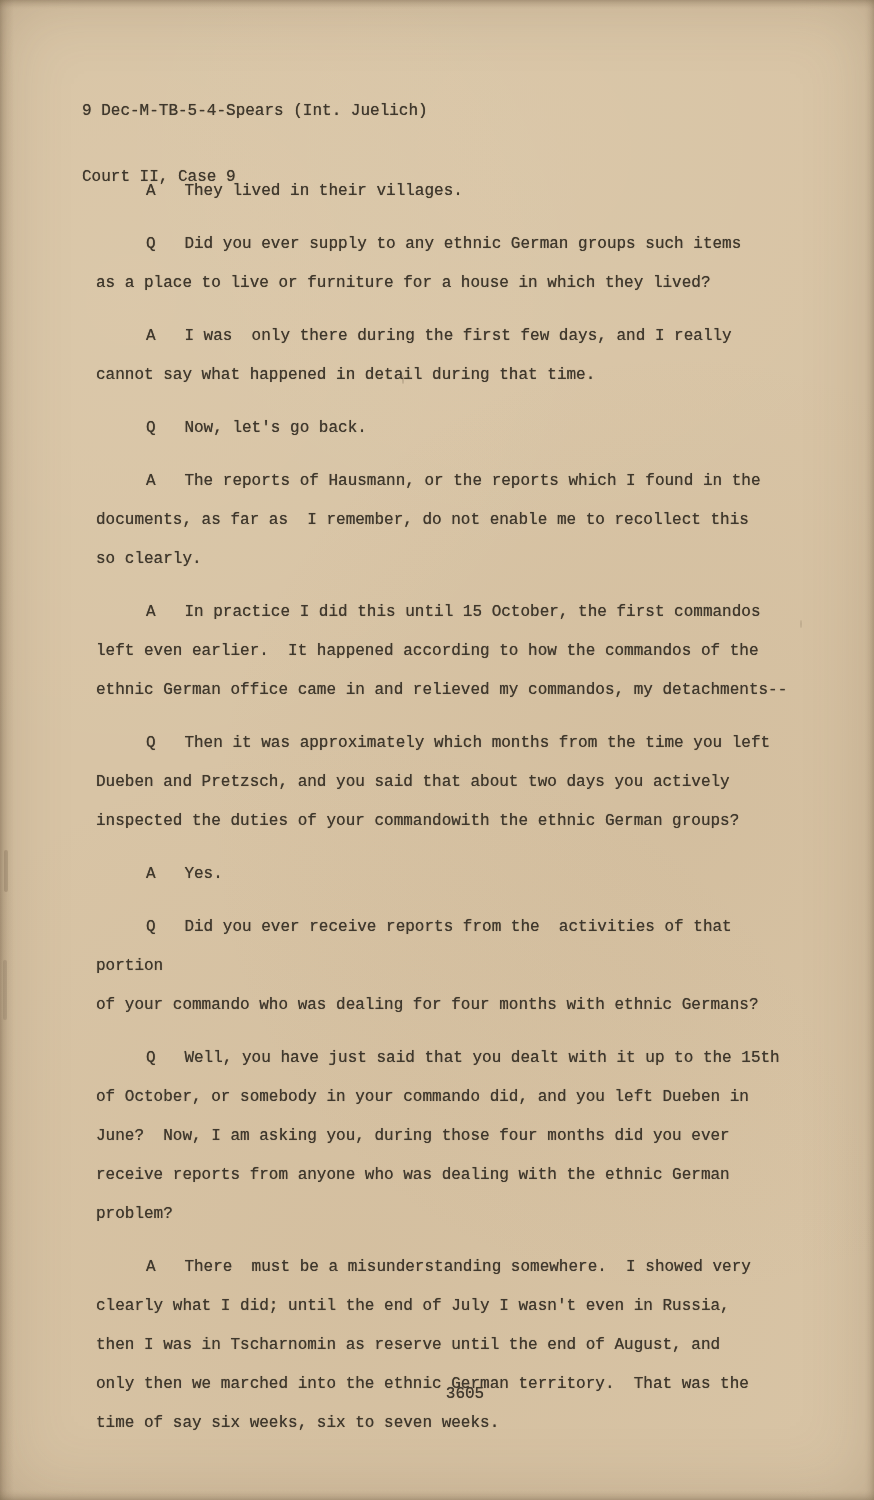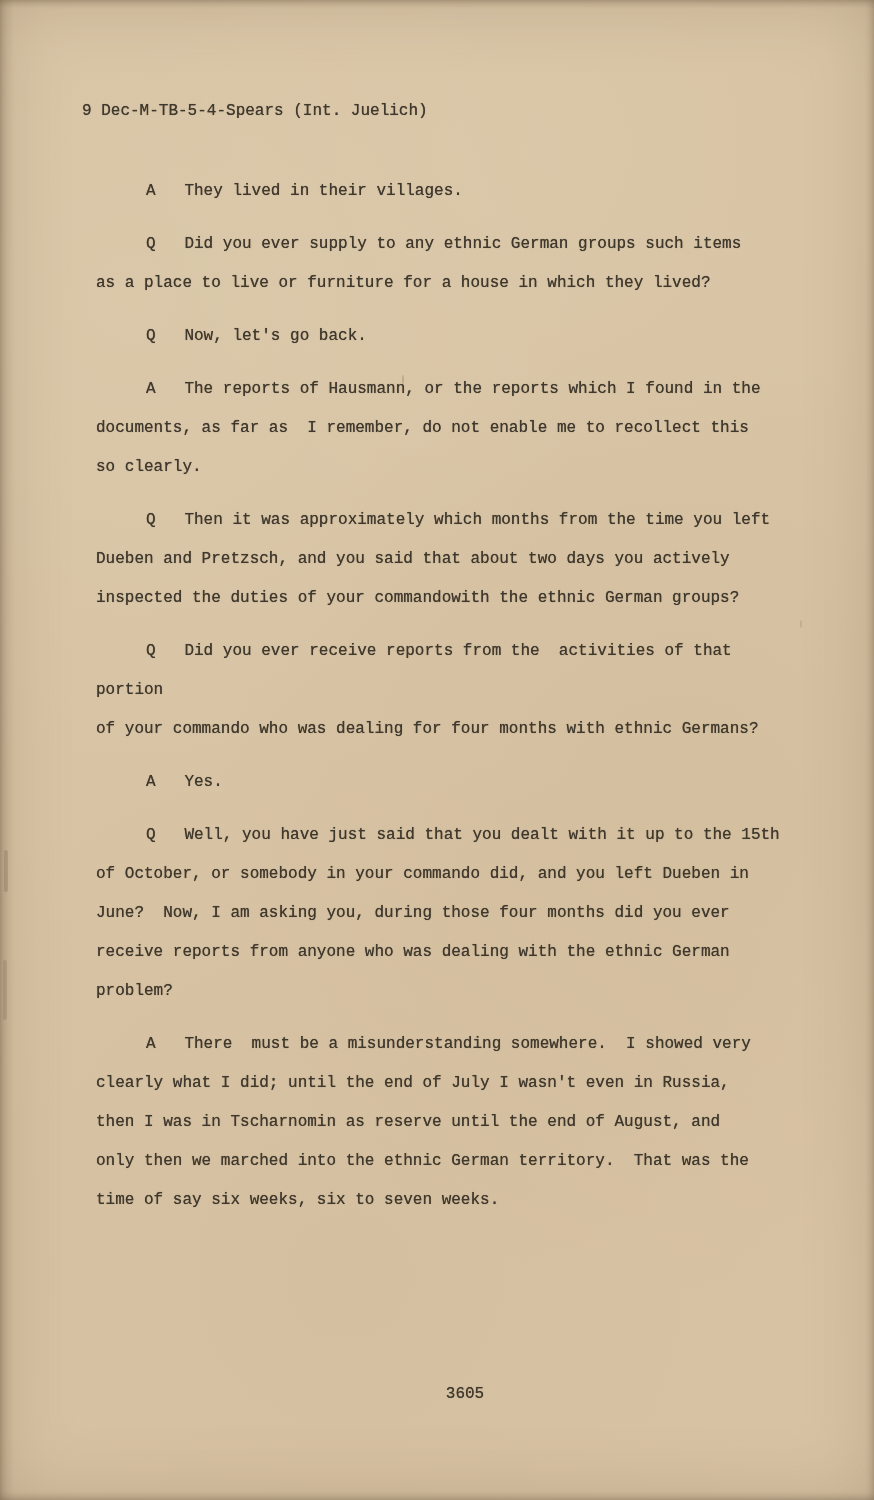"Court II, Case 9" div { html: none -> <div>Court II, Case 9</div> }
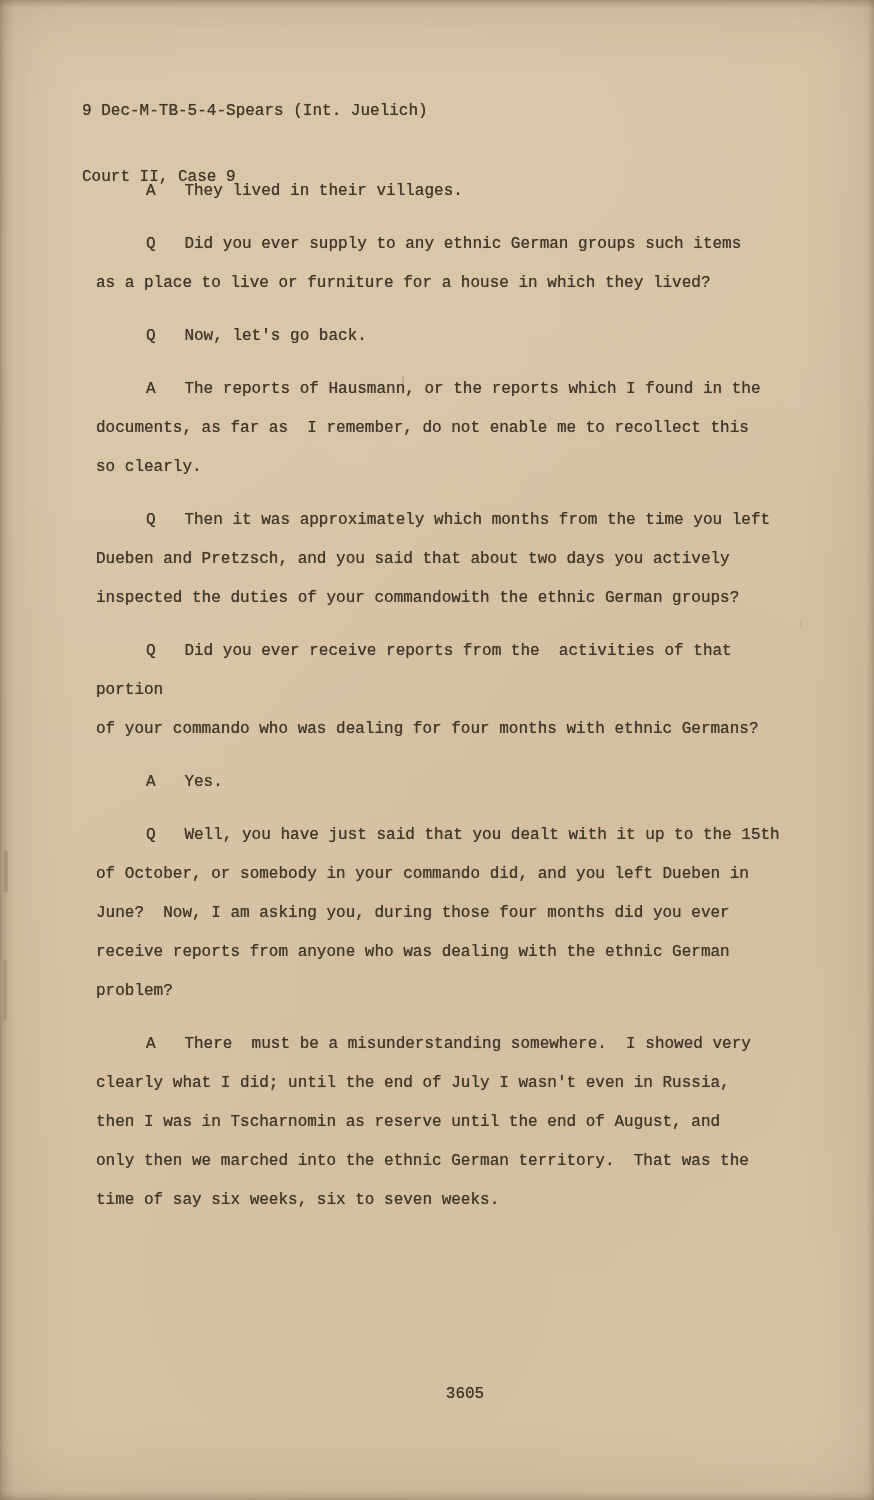"A I was only there" p { html: none -> <p>A I was only there during the first few days, and I really cannot say what happened in detail during that time.</p> }
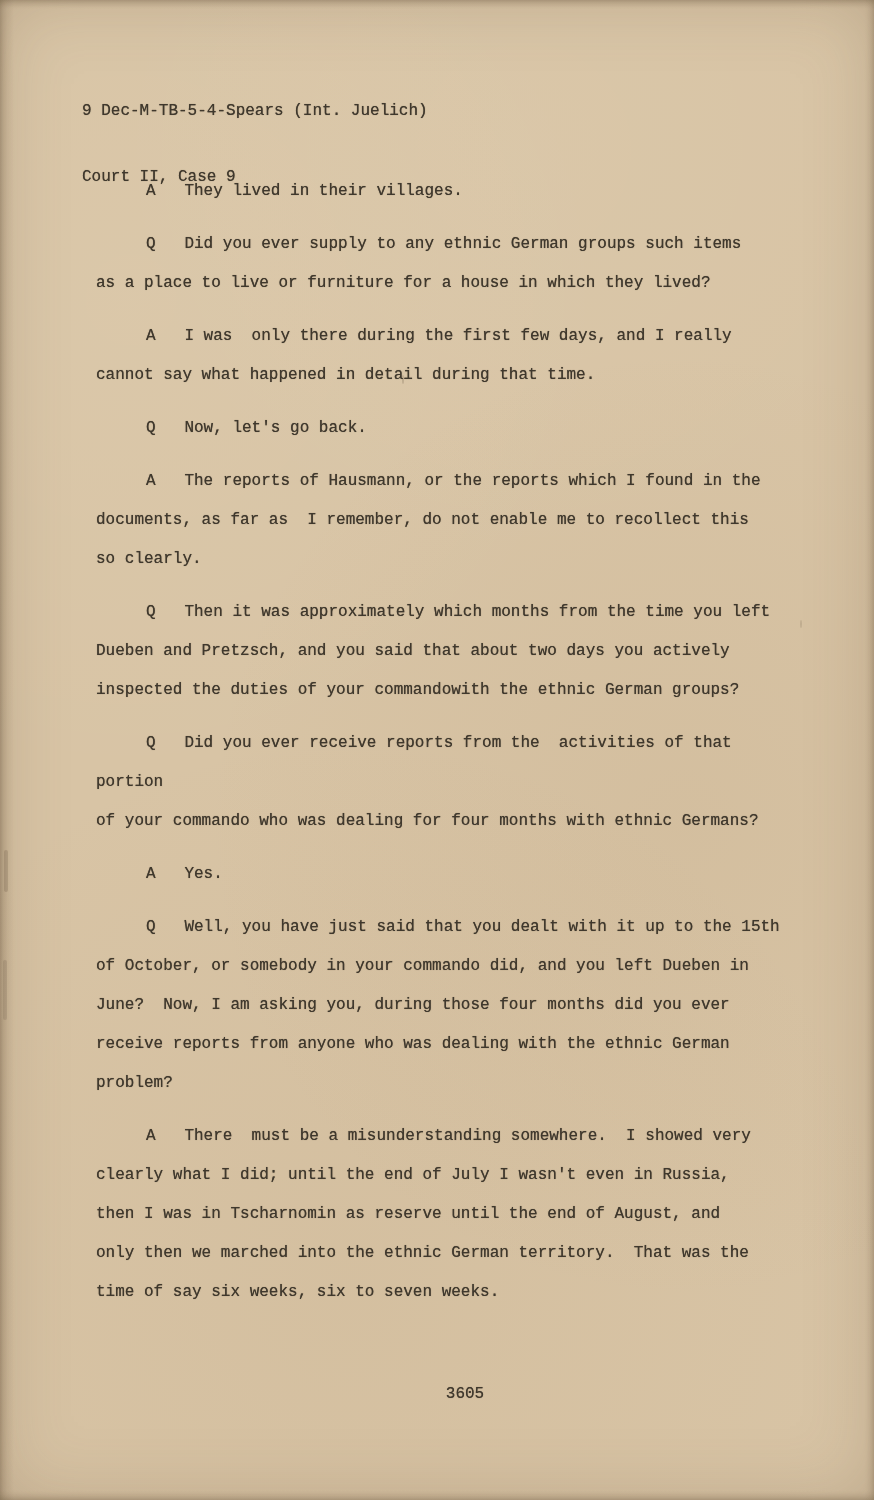"A In practice I did" p { html: none -> <p>A In practice I did this until 15 October, the first commandos left even earlier. It happened according to how the commandos of the ethnic German office came in and relieved my commandos, my detachments--</p> }
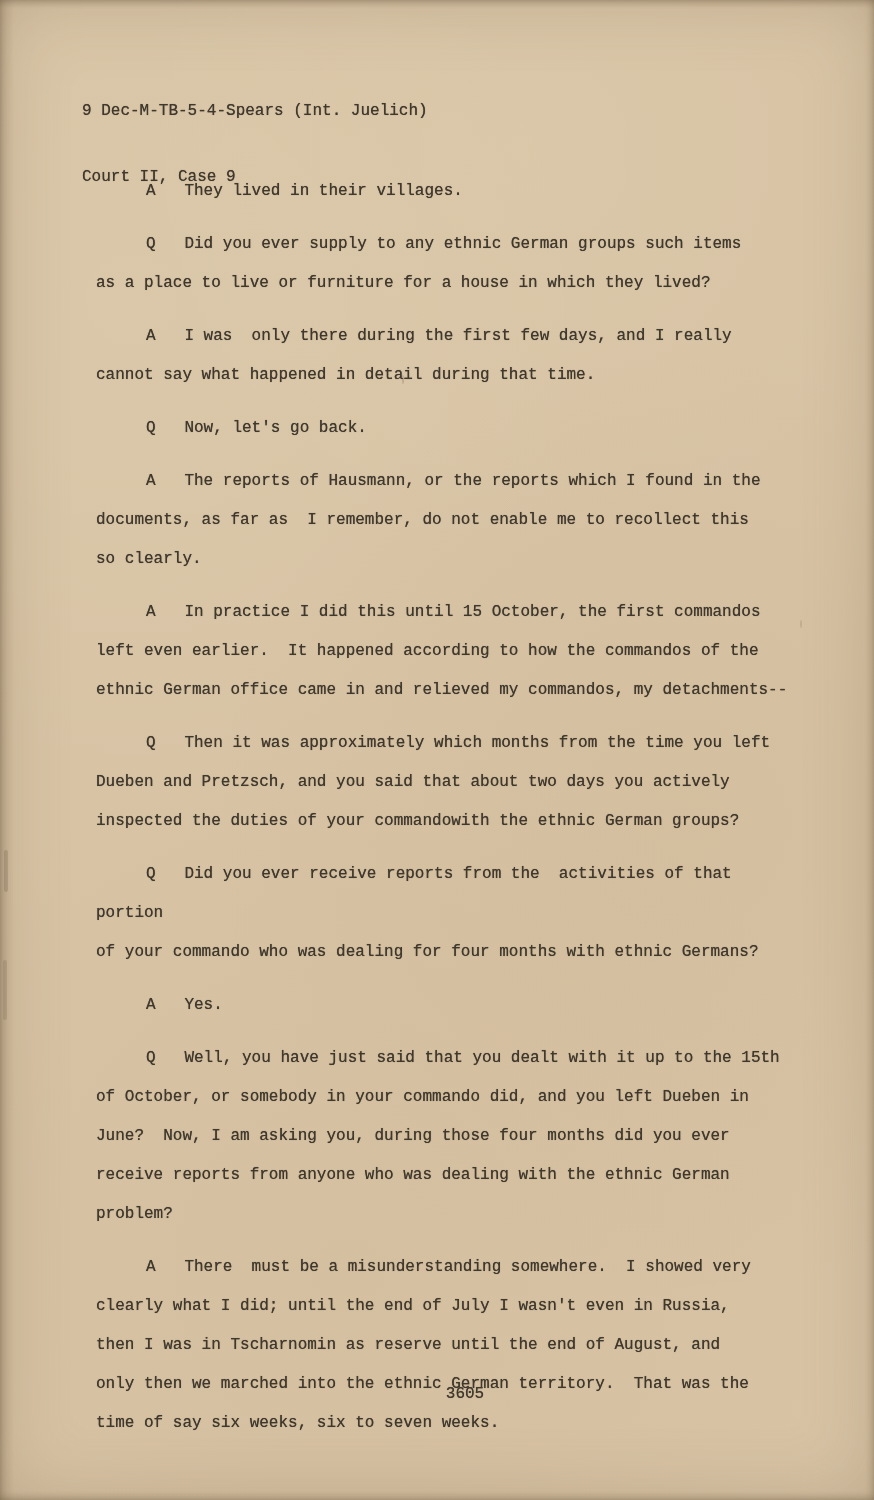"Q Did you ever receive" p { order: before "A Yes." -> after "A Yes." }
